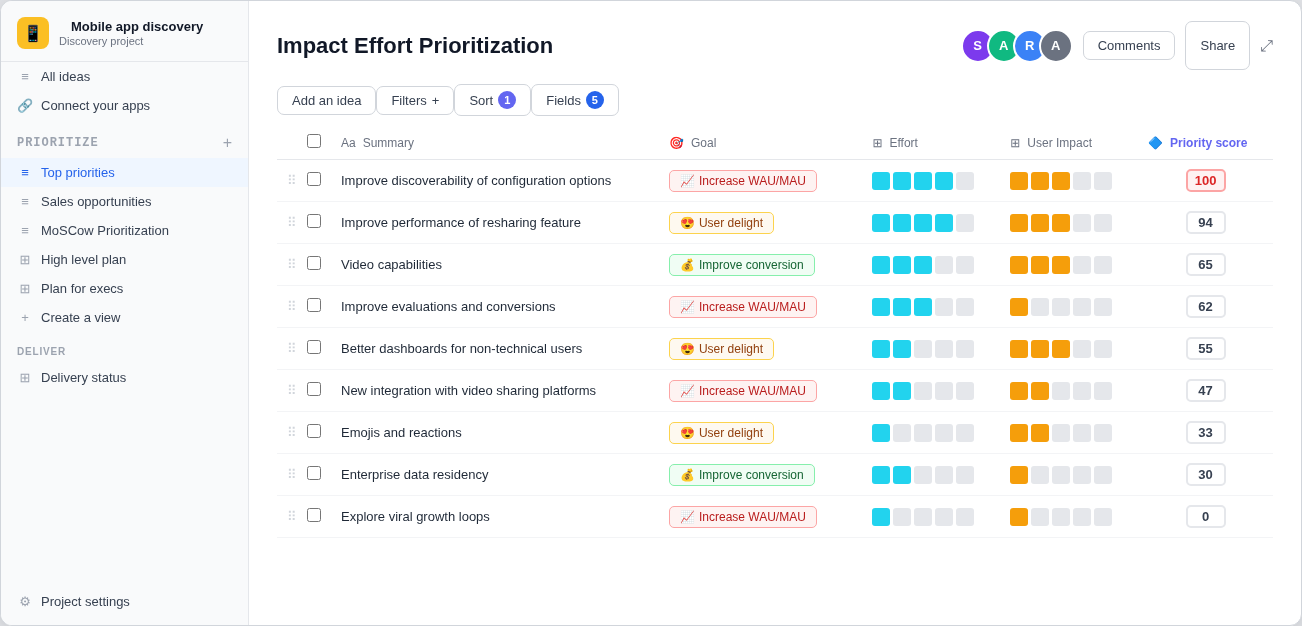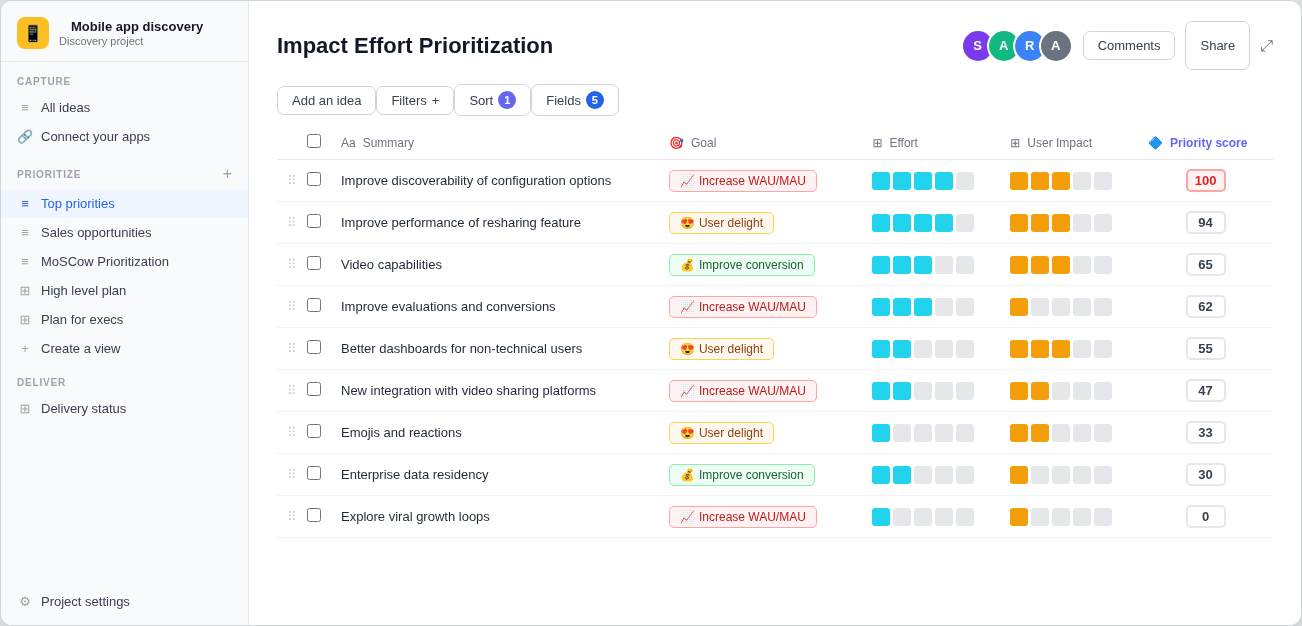"CAPTURE" div.sidebar-section-label { html: <div>CAPTURE</div> -> none }
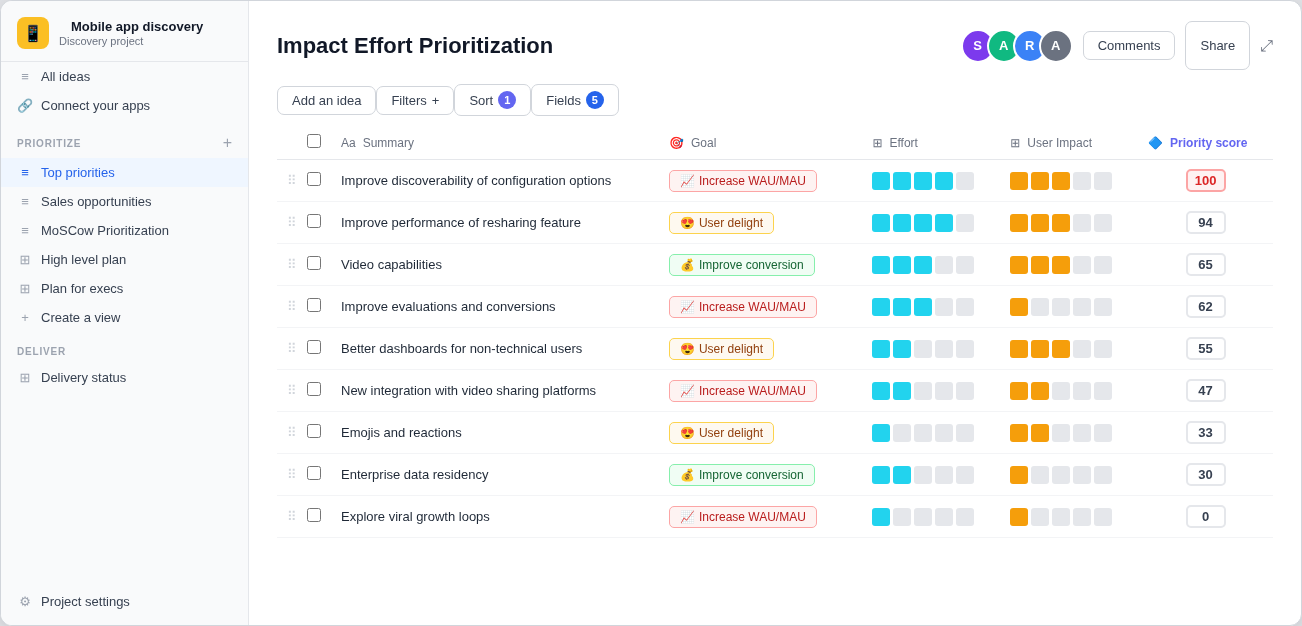"PRIORITIZE" .sidebar-section-label-inline { font-family: none -> Liberation Mono, monospace; font-size: 10px -> 12px }
